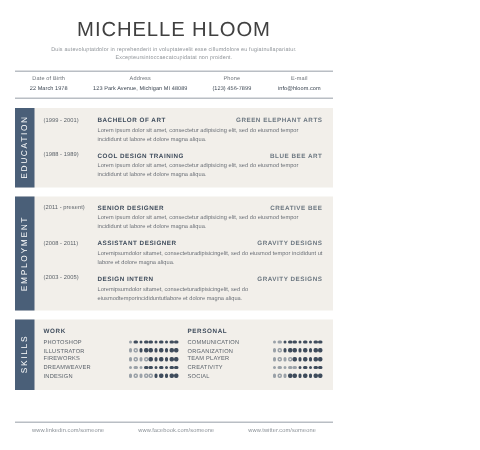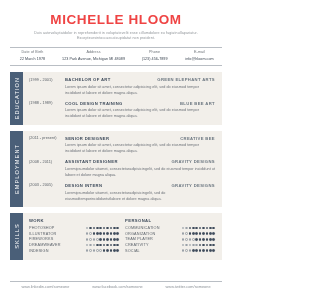"MICHELLE HLOOM" .name { color: #ef4444 -> #404040; font-weight: bold -> normal }
